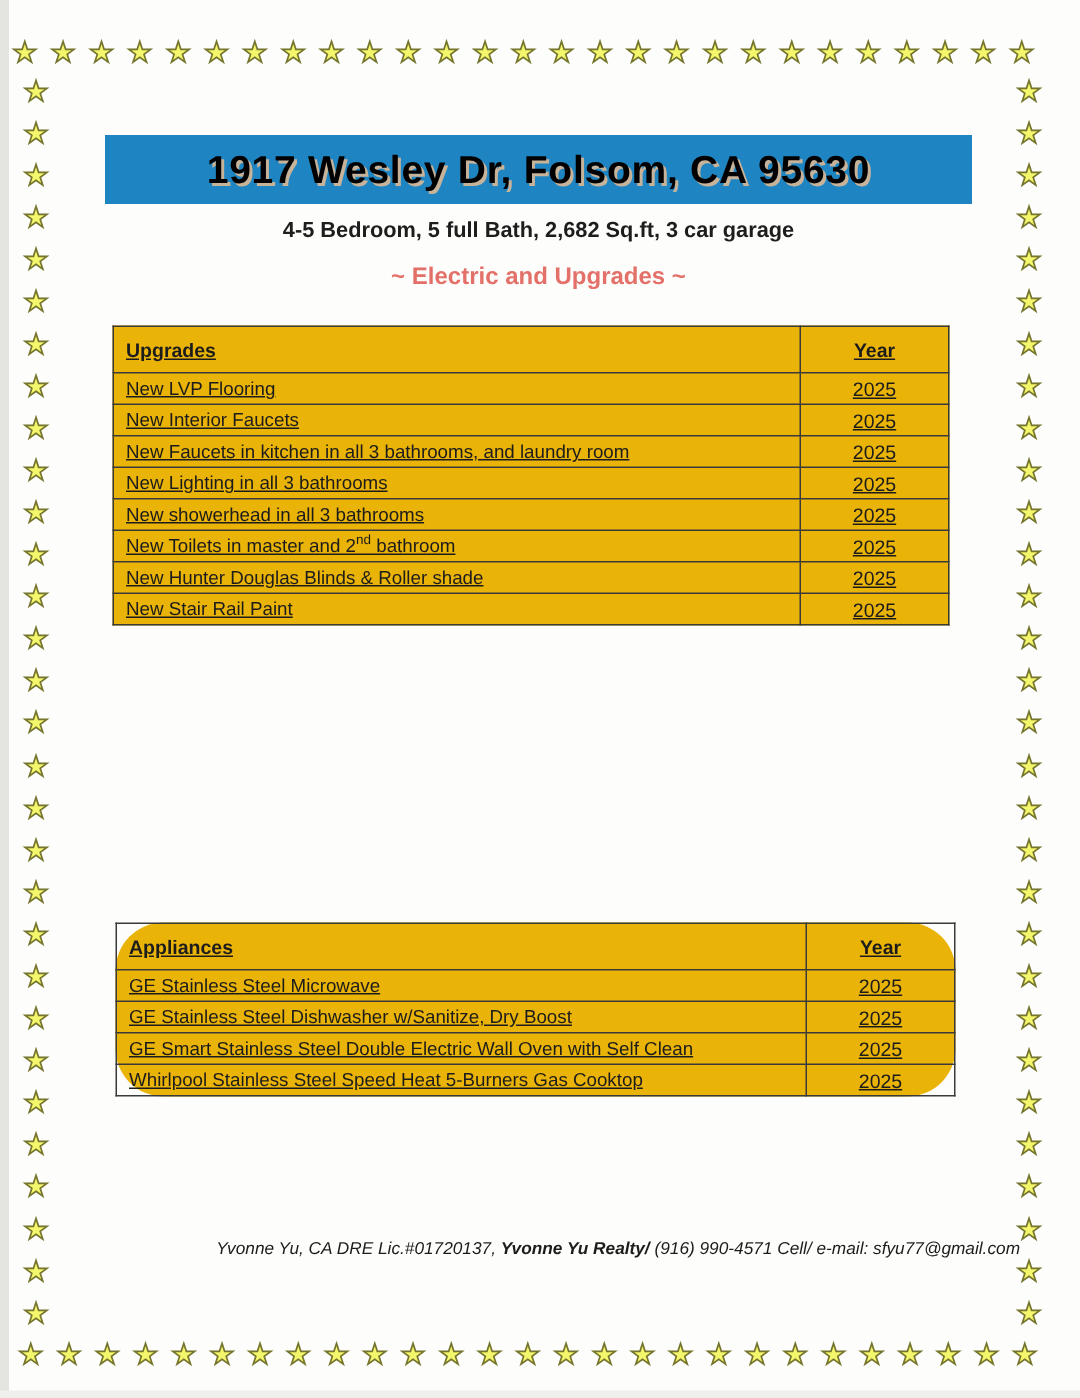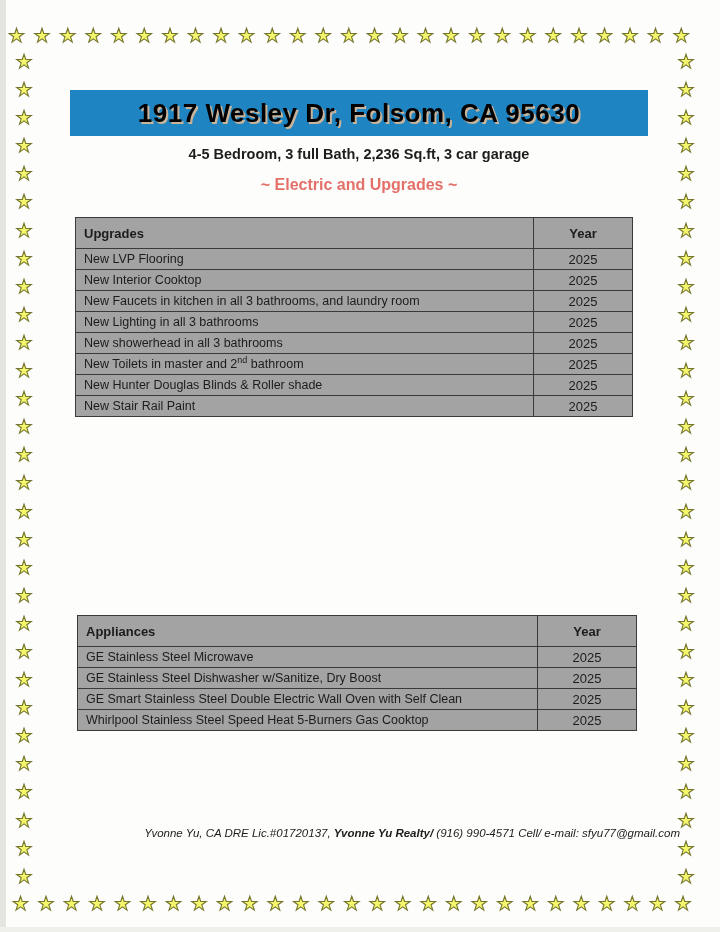"4-5 Bedroom, 3 full Bath," div.subtitle { text: 3 full Bath, 2,236 -> 5 full Bath, 2,682 }
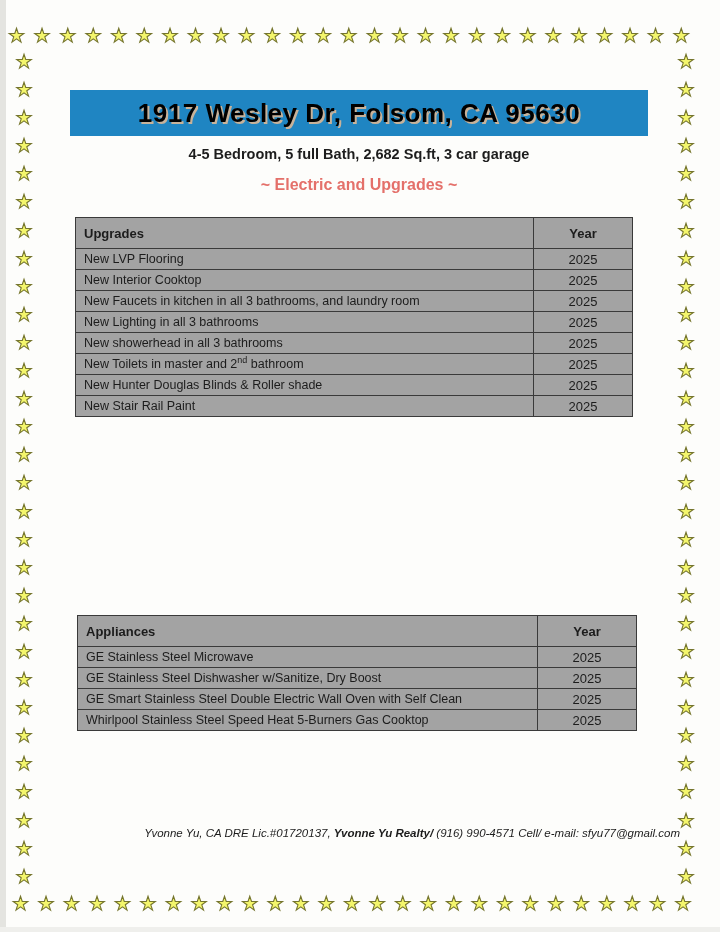"Upgrades" table.flyer { background: #a3a3a3 -> #eab308; text-decoration: none -> underline }
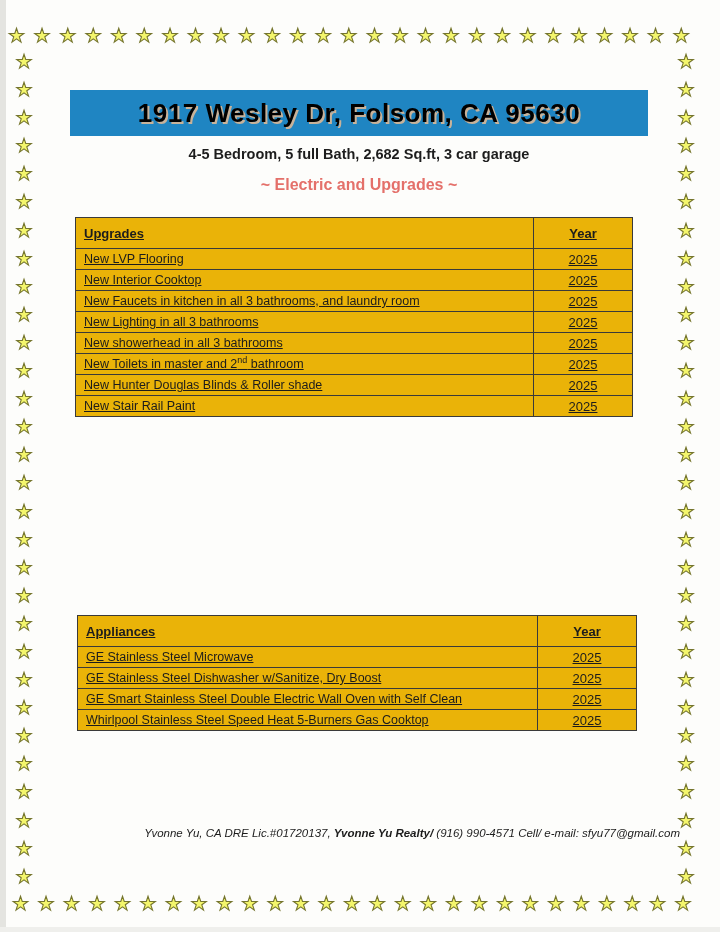"New Interior Cooktop" td.item-cell { text: Cooktop -> Faucets }
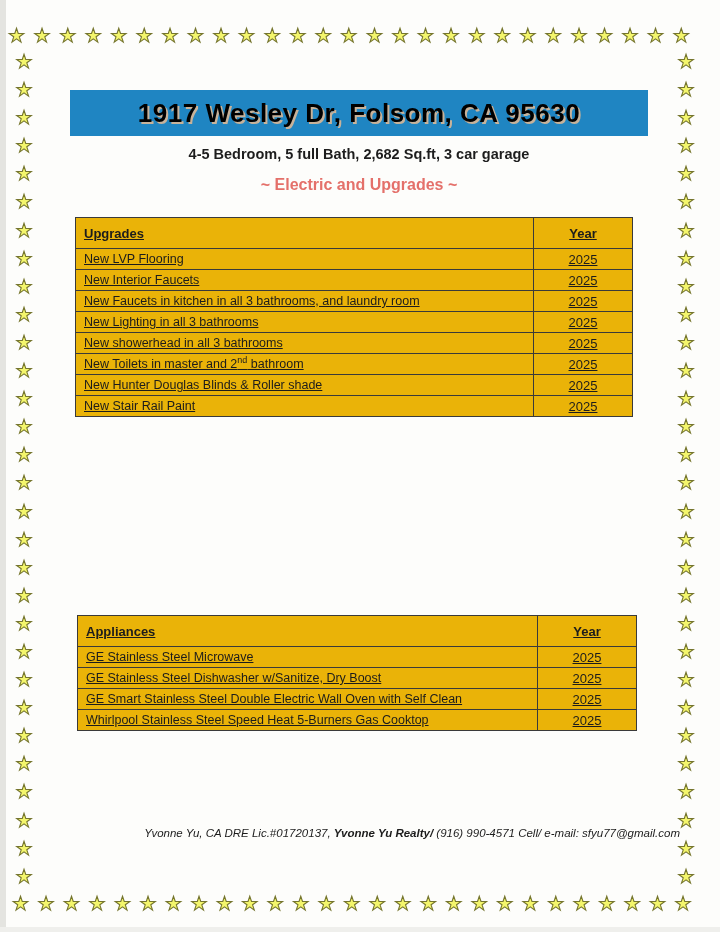"Appliances" #appliances-table { border-radius: none -> 32px }
